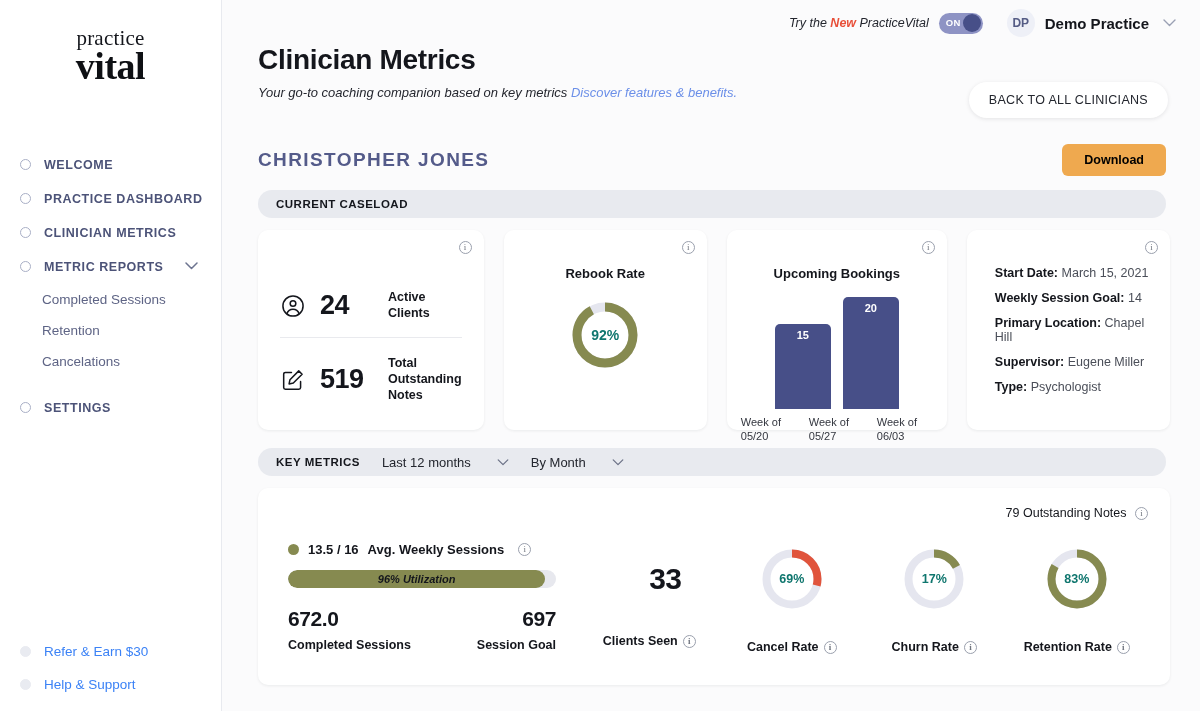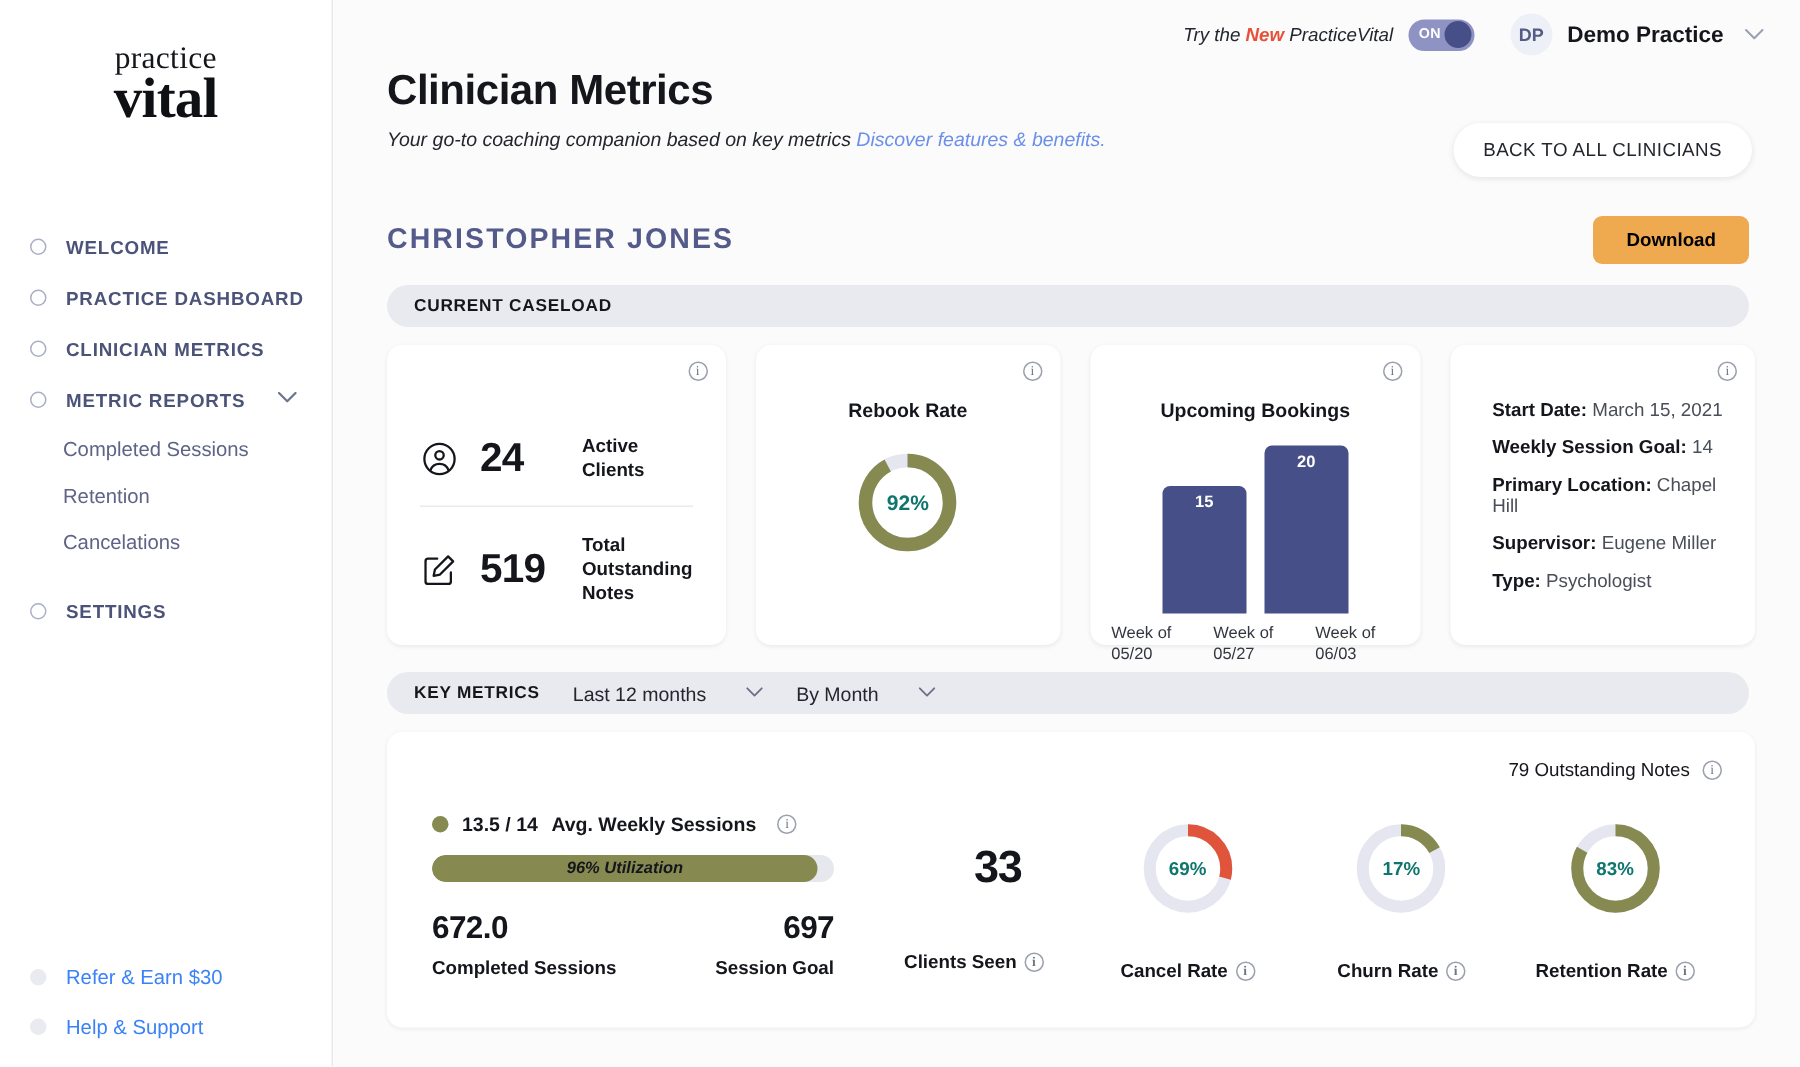"13.5 / 14" span.avg-num { text: 14 -> 16 }
